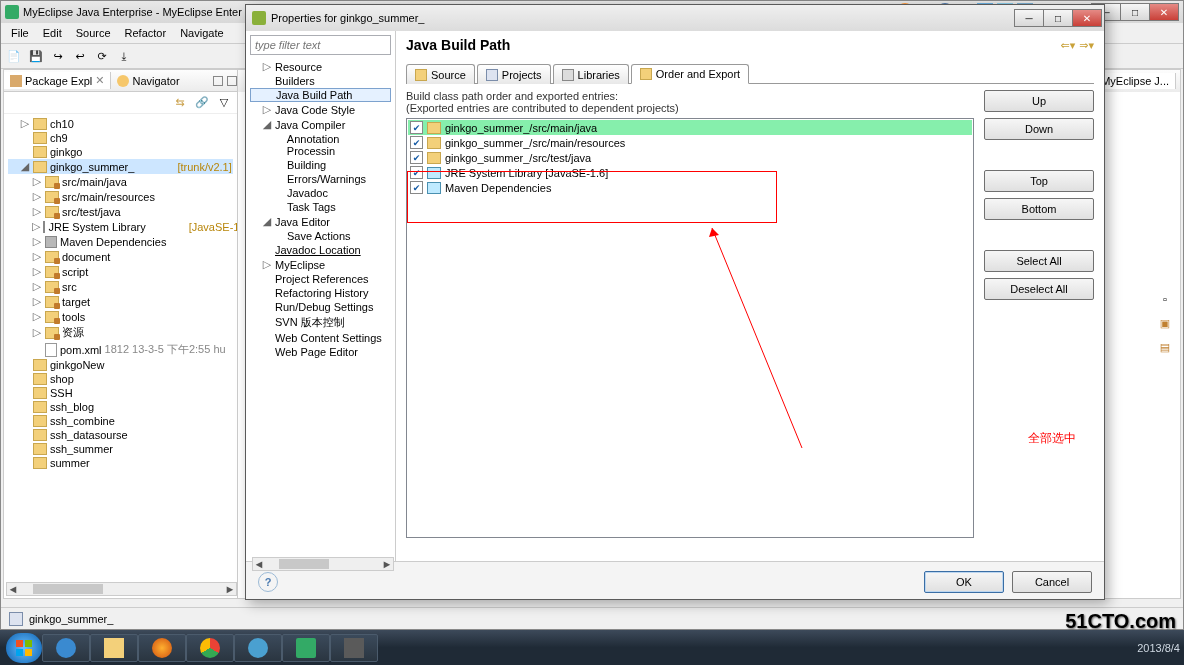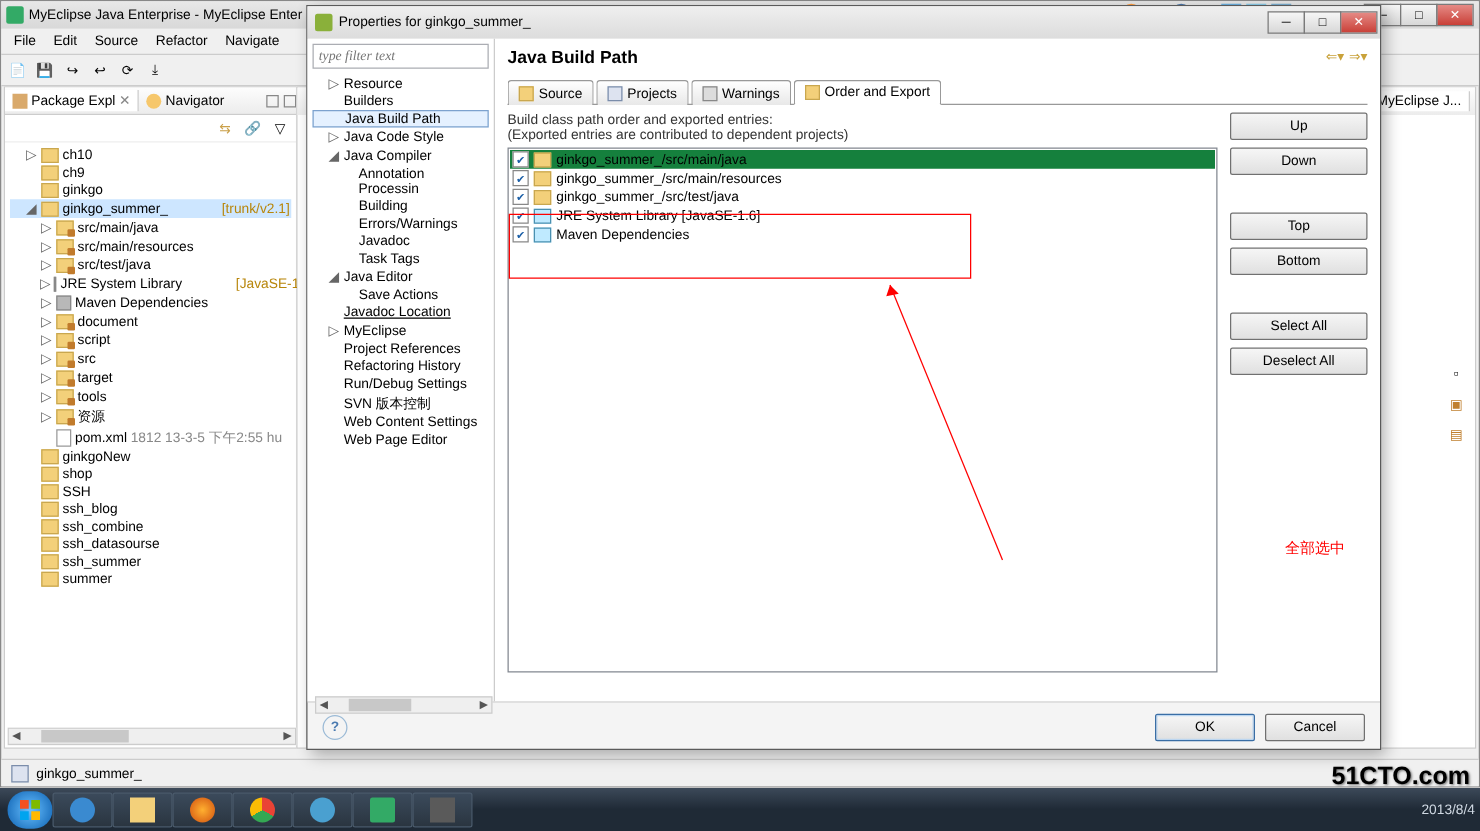"type filter text" .filter-input { font-family: Liberation Serif, serif -> none }
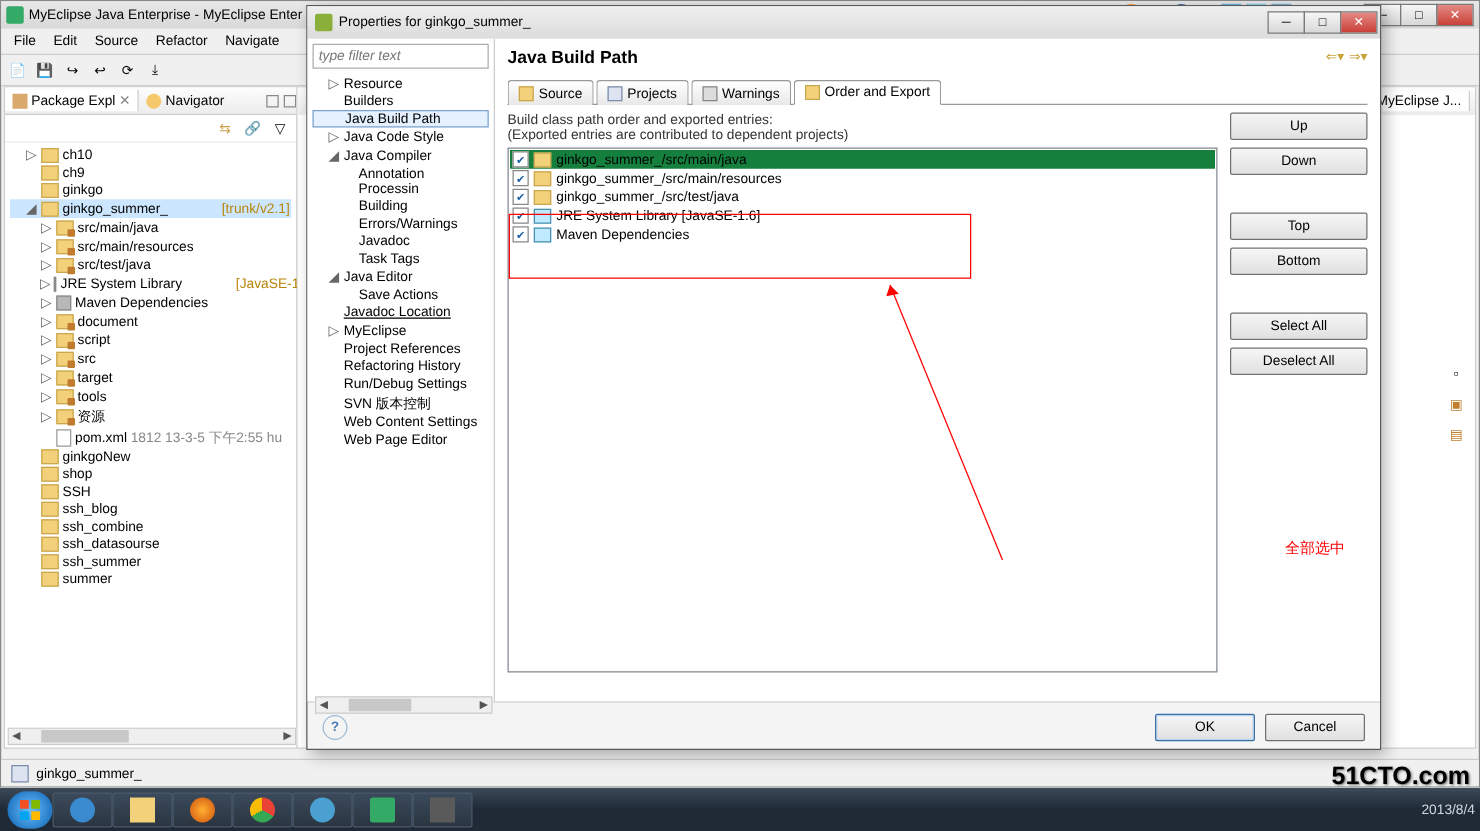"Warnings" span { text: Warnings -> Libraries }
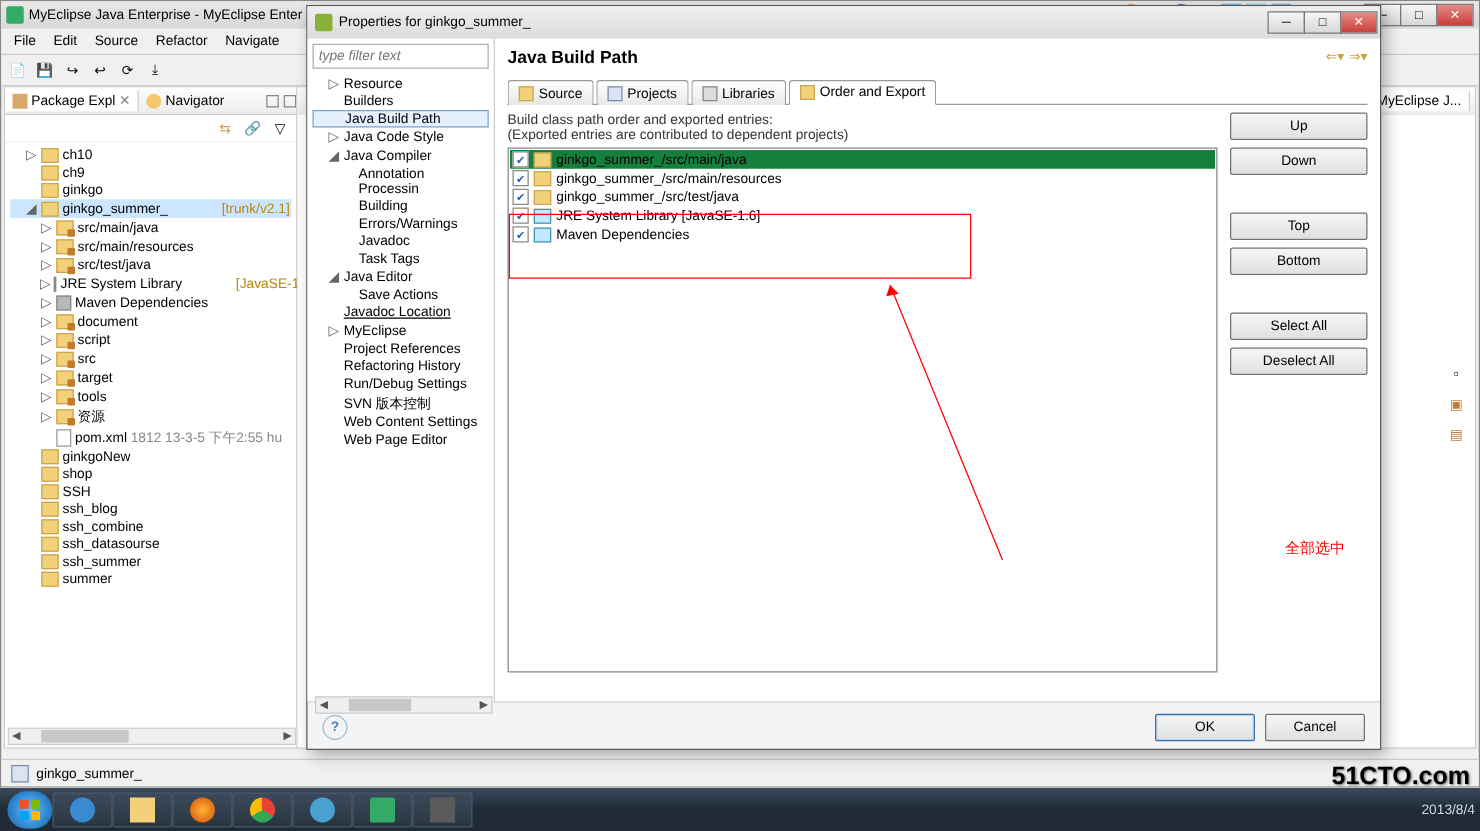"ginkgo_summer_/src/main/java" .list-row.sel { background: #15803d -> #86efac }
